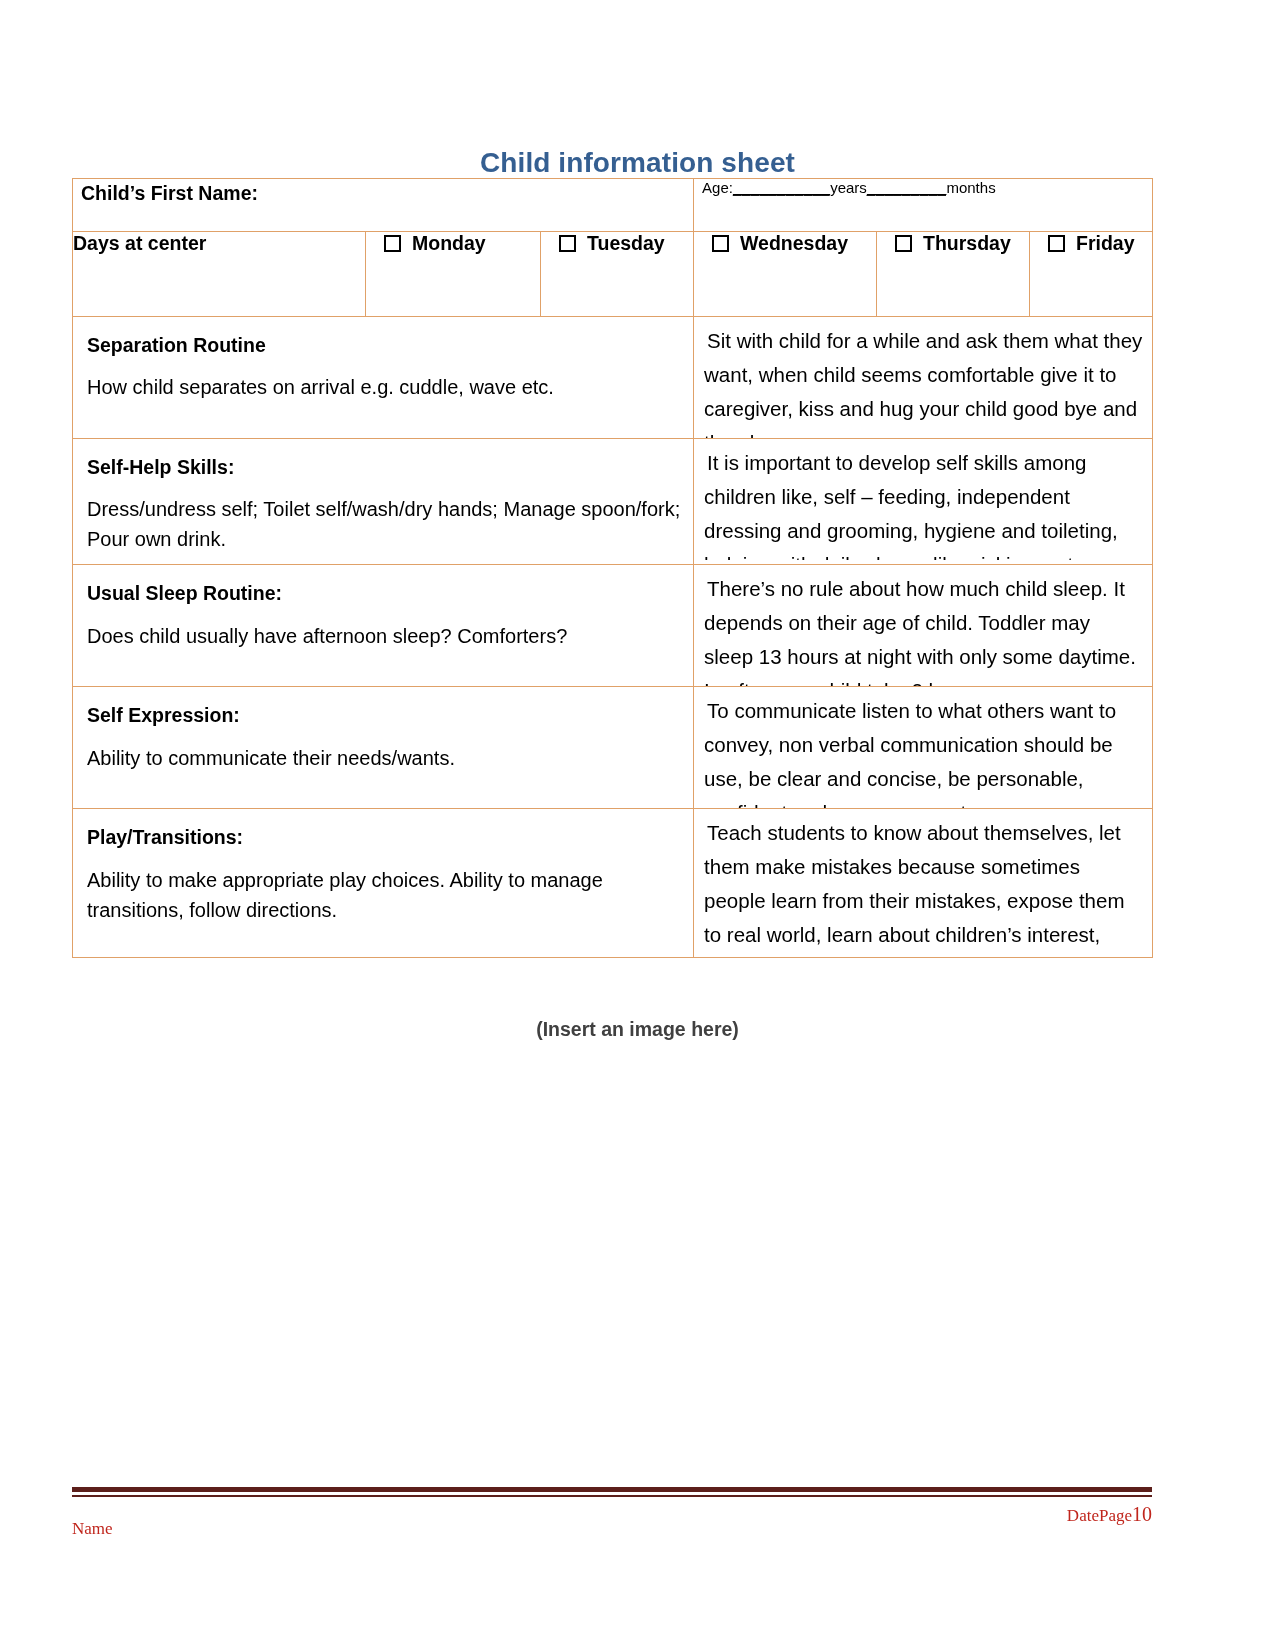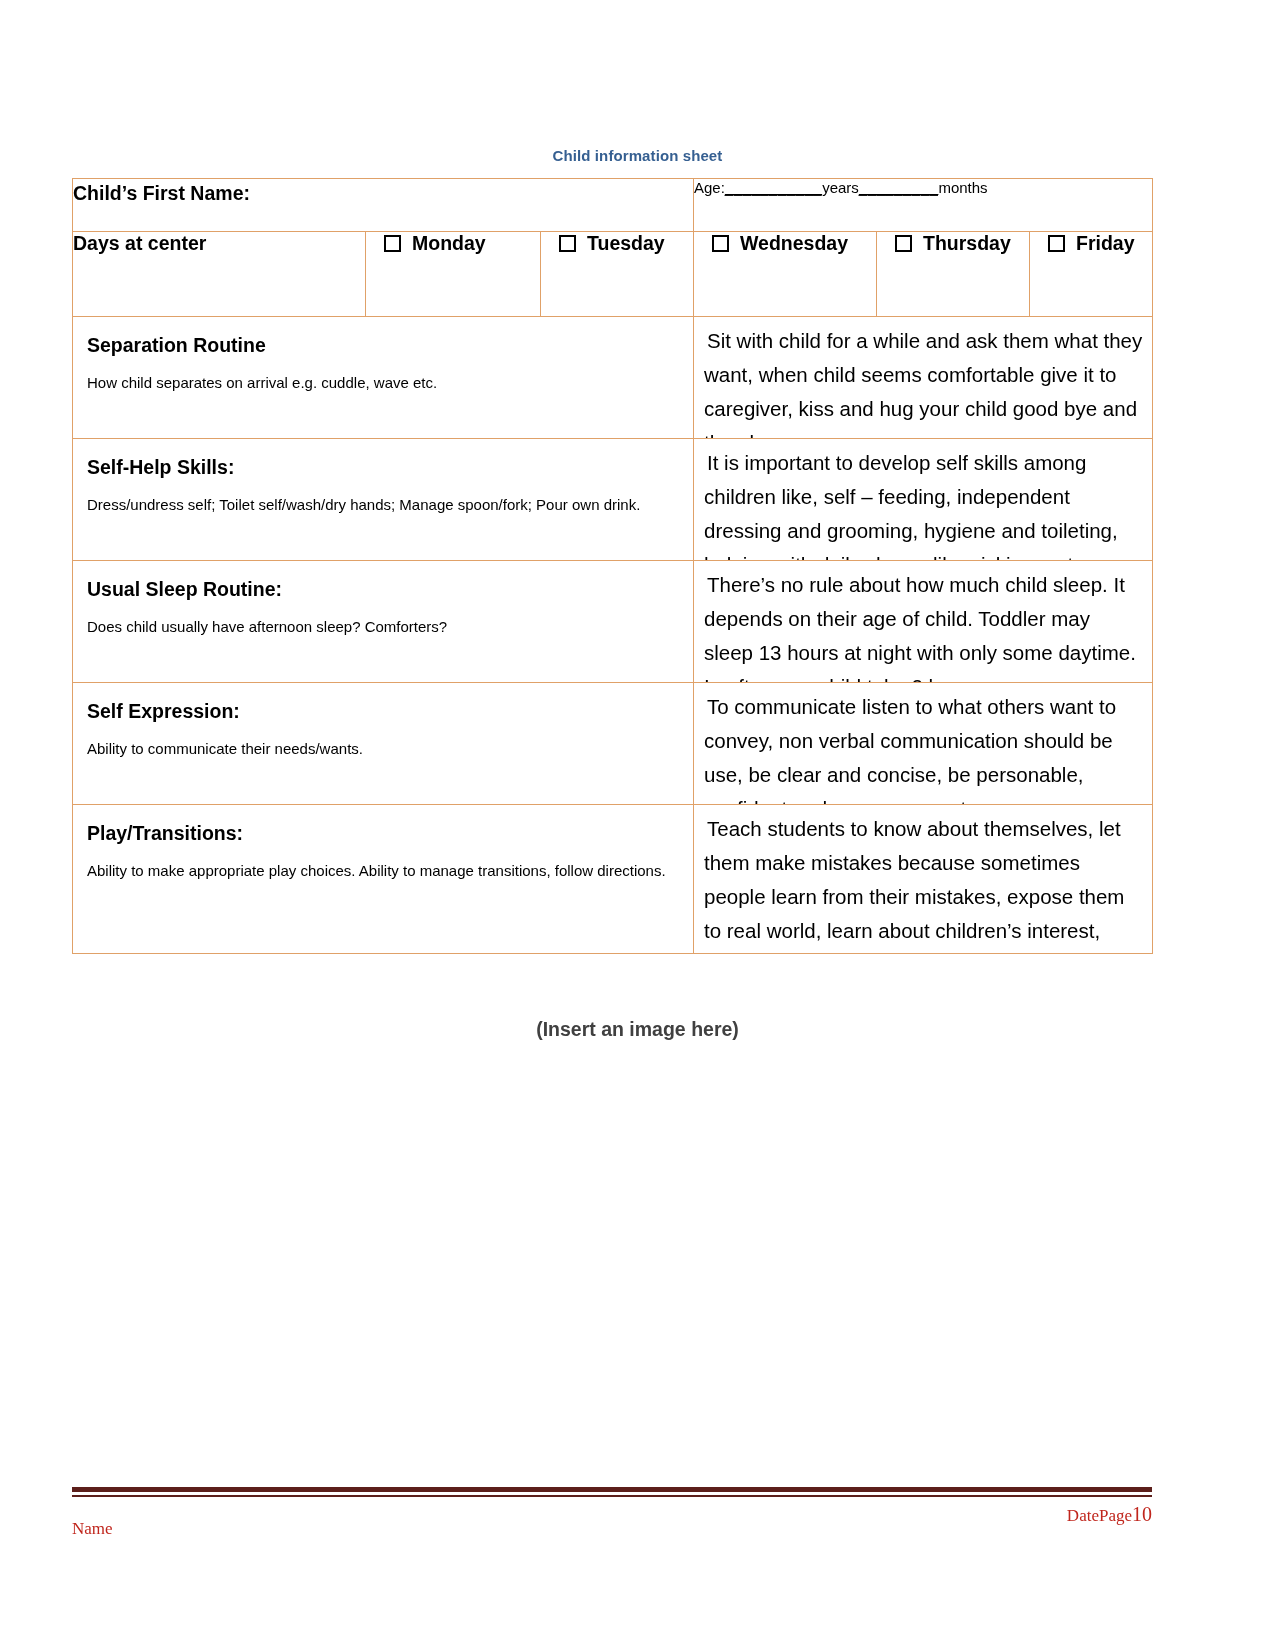"Child information sheet" .doc-title { font-size: 15px -> 28px }
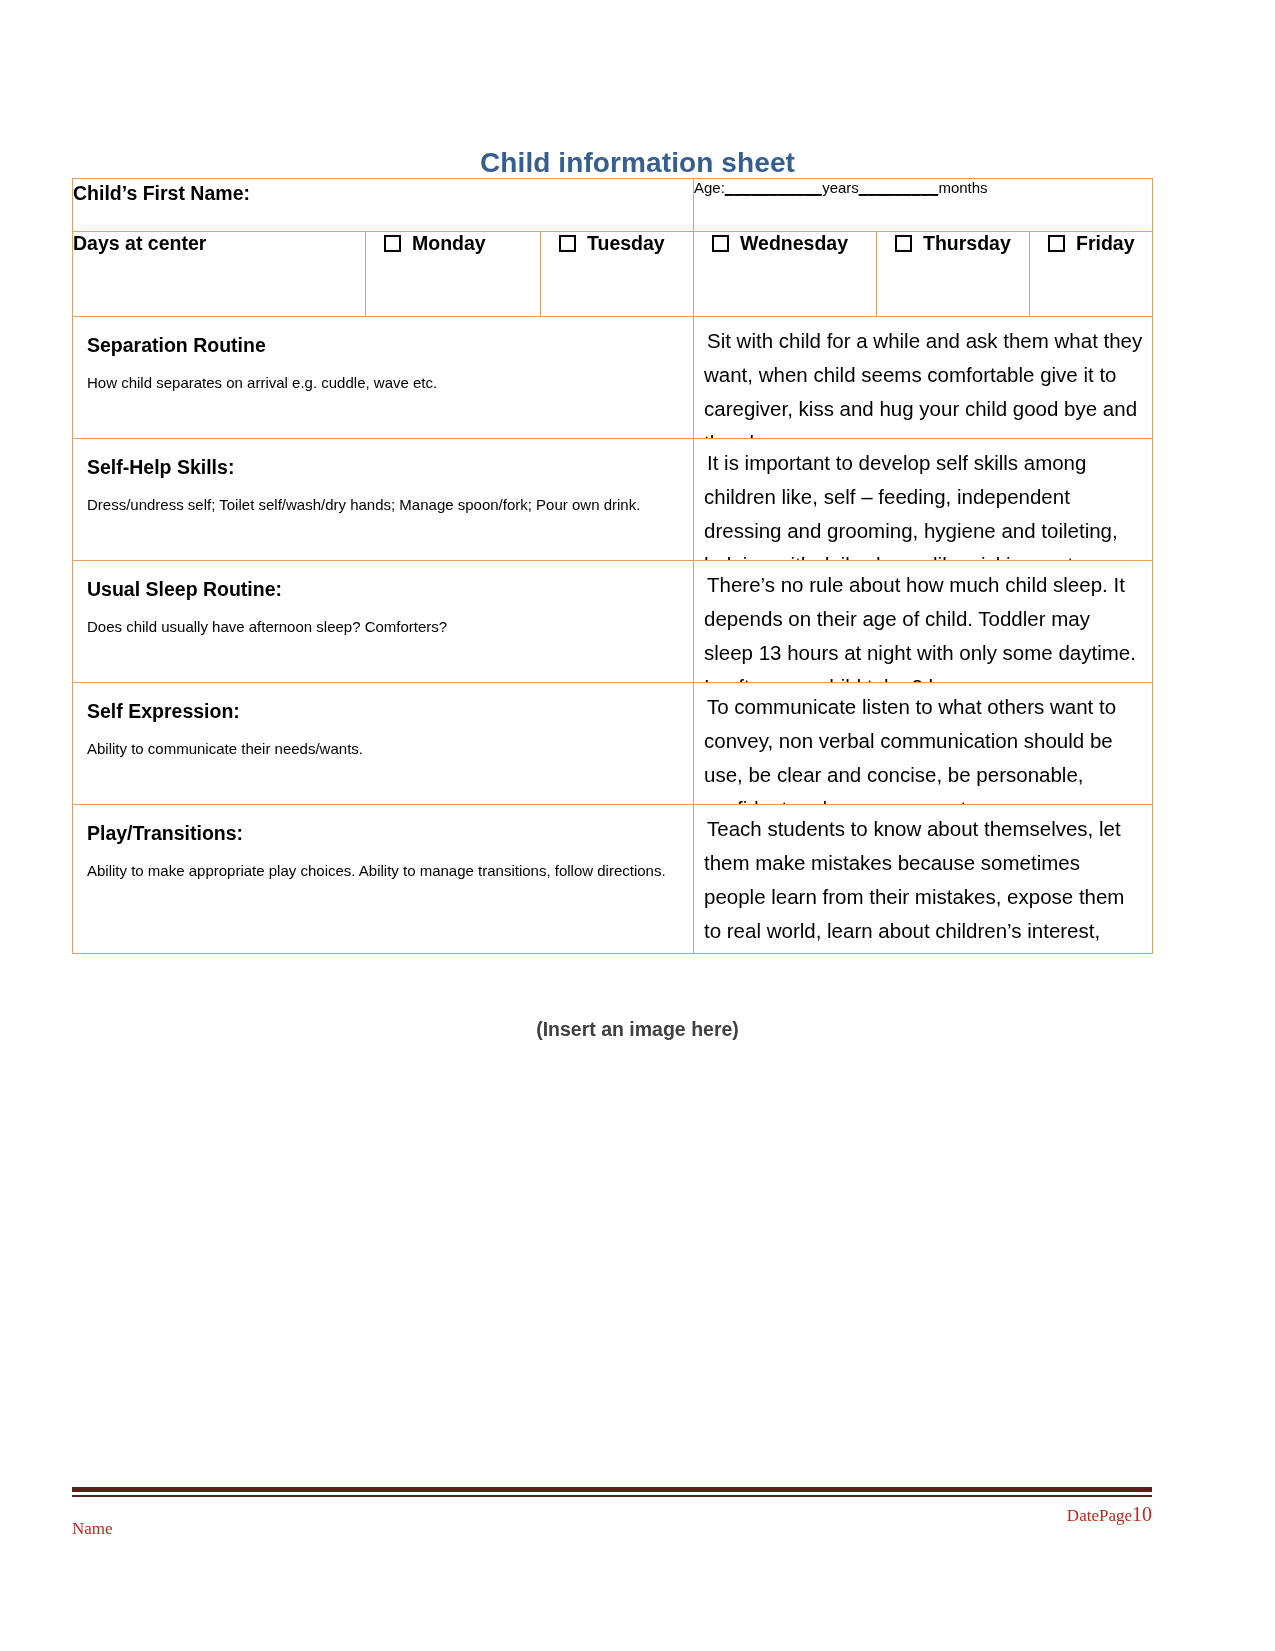"Child’s First Name:" .row-name td { padding-left: none -> 8px }
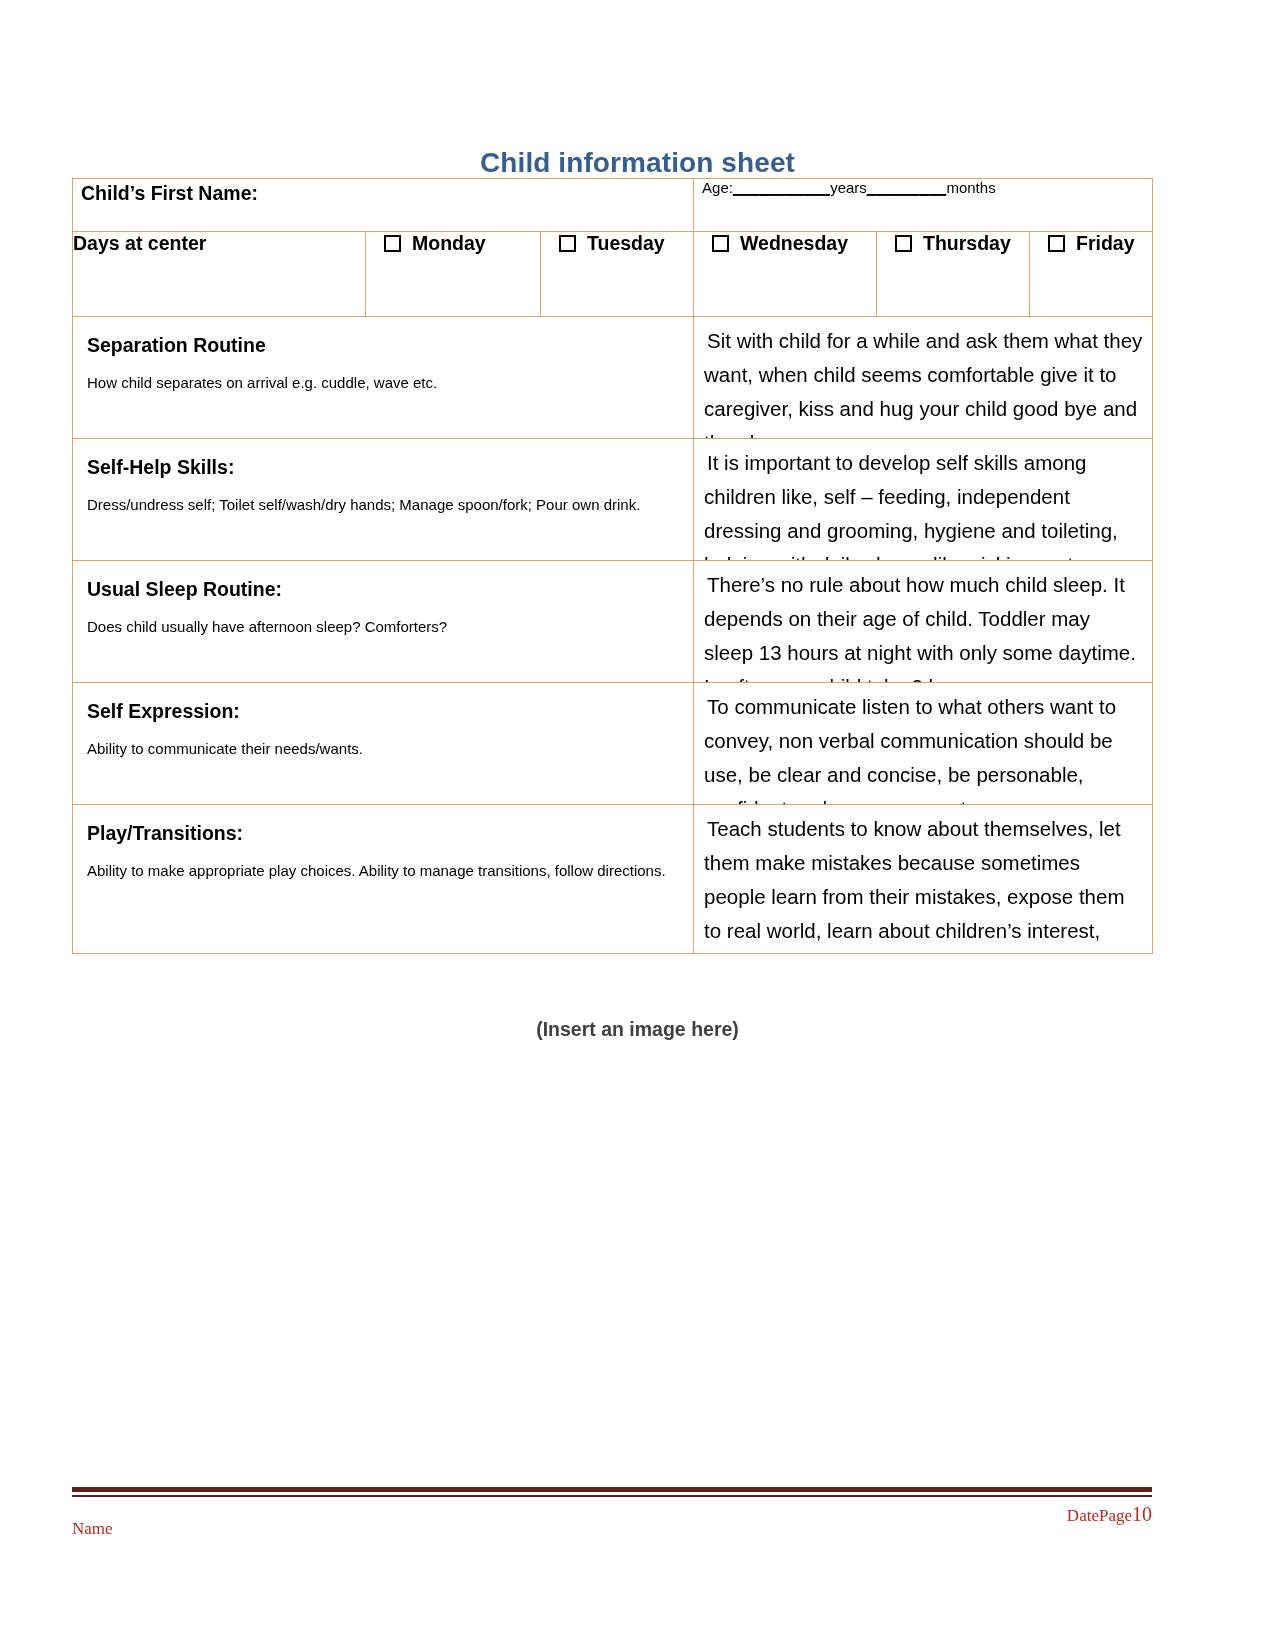"How child separates on arrival" .lbl-sub { font-size: 15px -> 20px }
